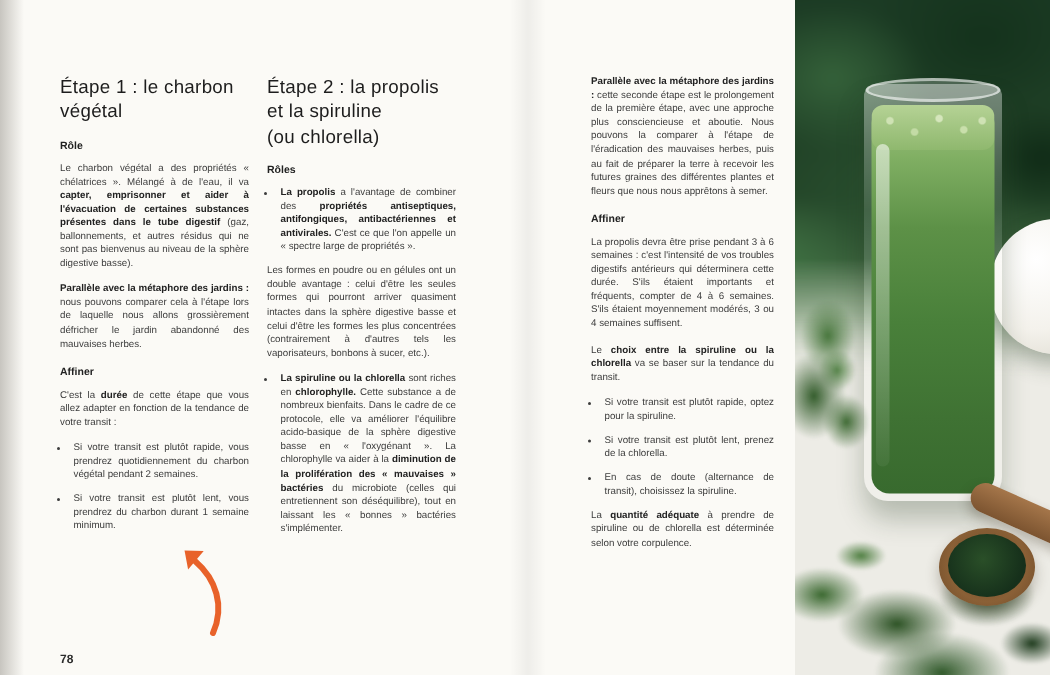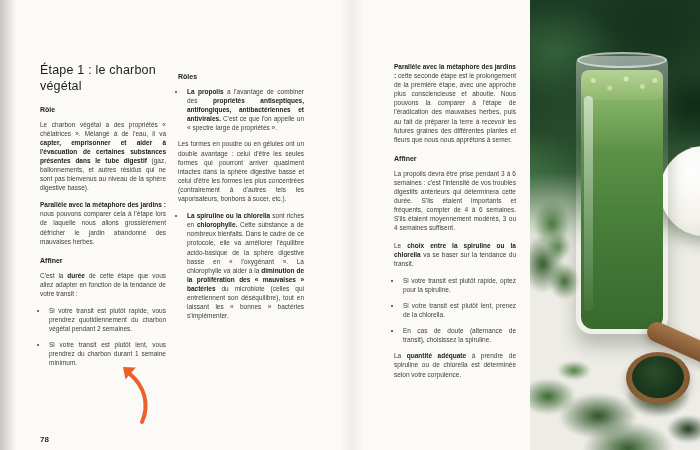"Étape 1 : le charbon" .col { top: 62px -> 50px }
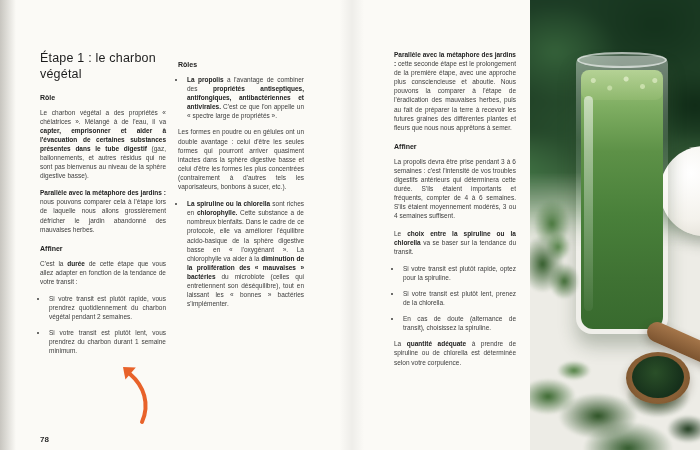"Étape 2 : la propolis" h1.title { html: none -> <h1>Étape 2 : la propolis et la spiruline (ou chlorella)</h1> }
